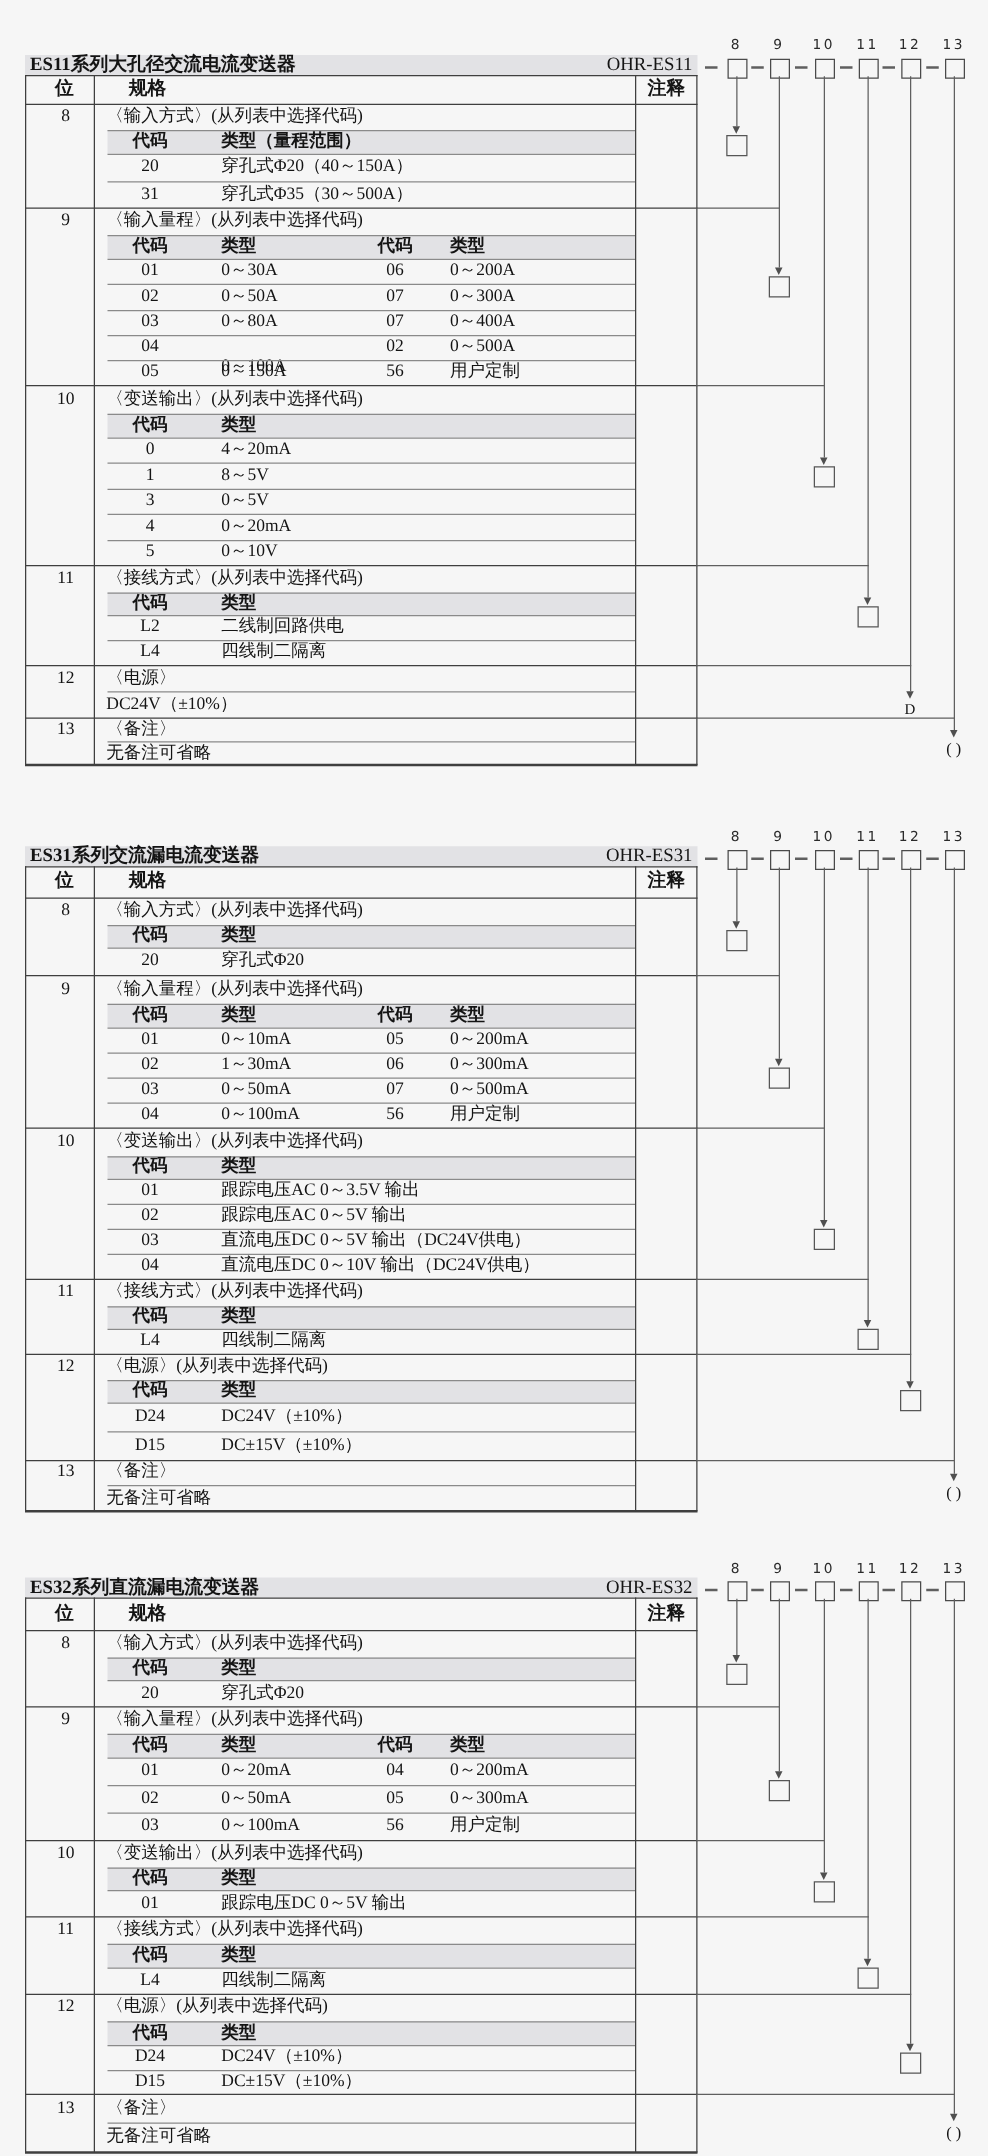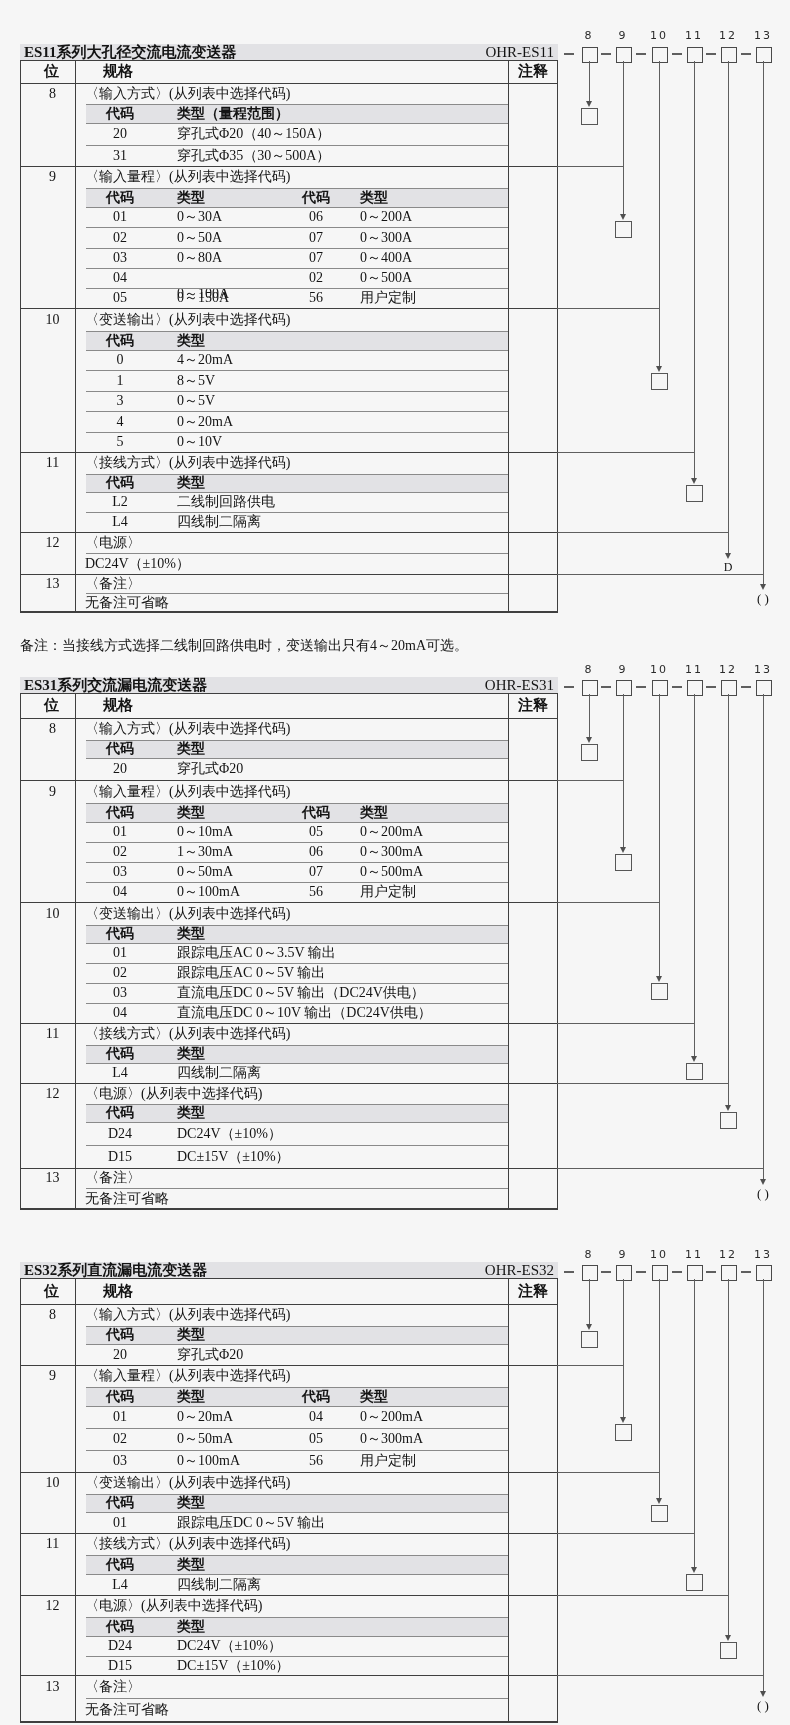"备注：当接线方式选择二线制回路供电时，变送输出只有4～20mA可选。" div.txt { html: <div>备注：当接线方式选择二线制回路供电时，变送输出只有4～20mA可选。</div> -> none }
